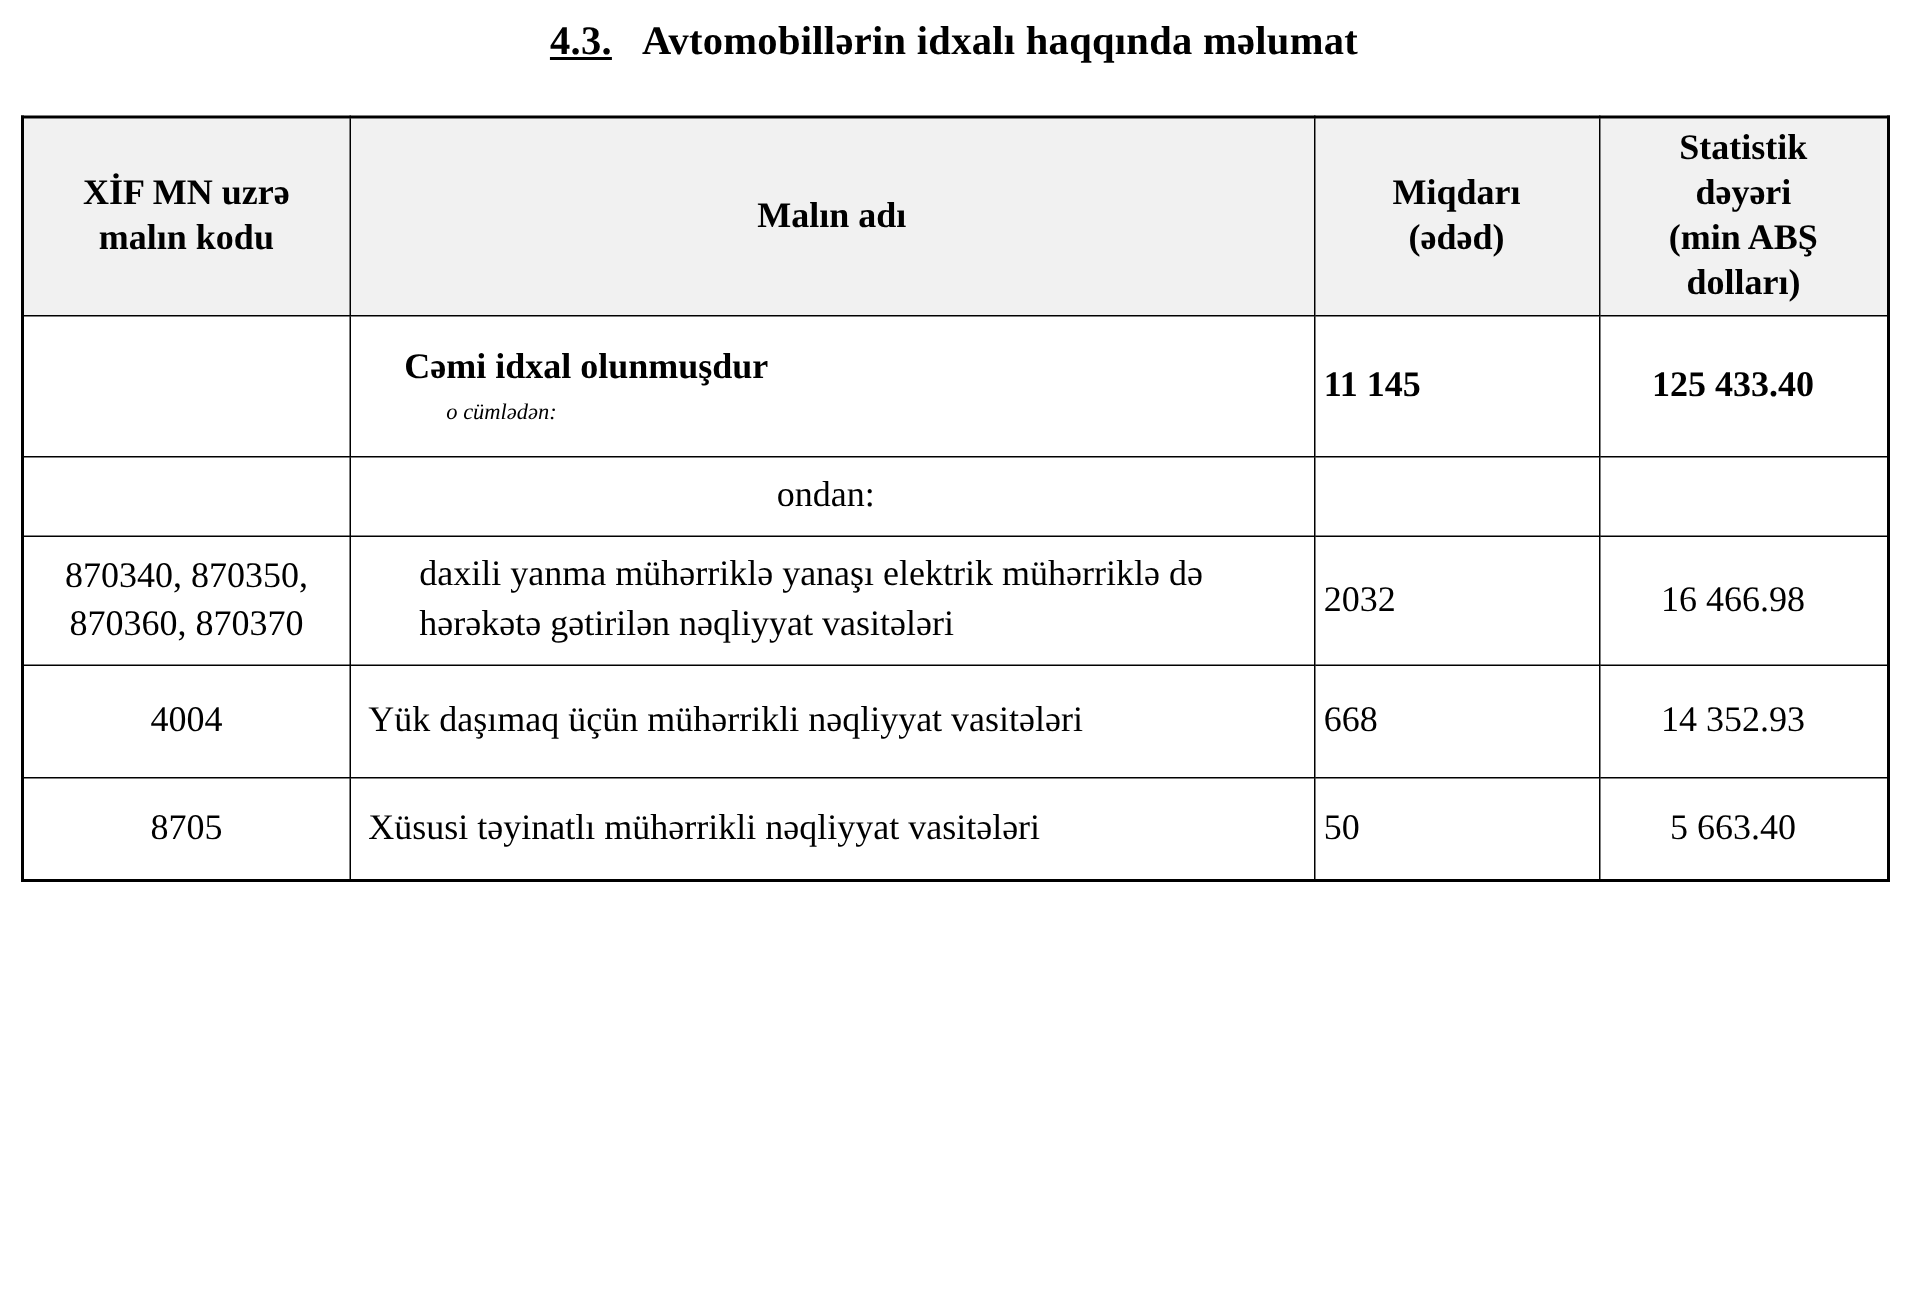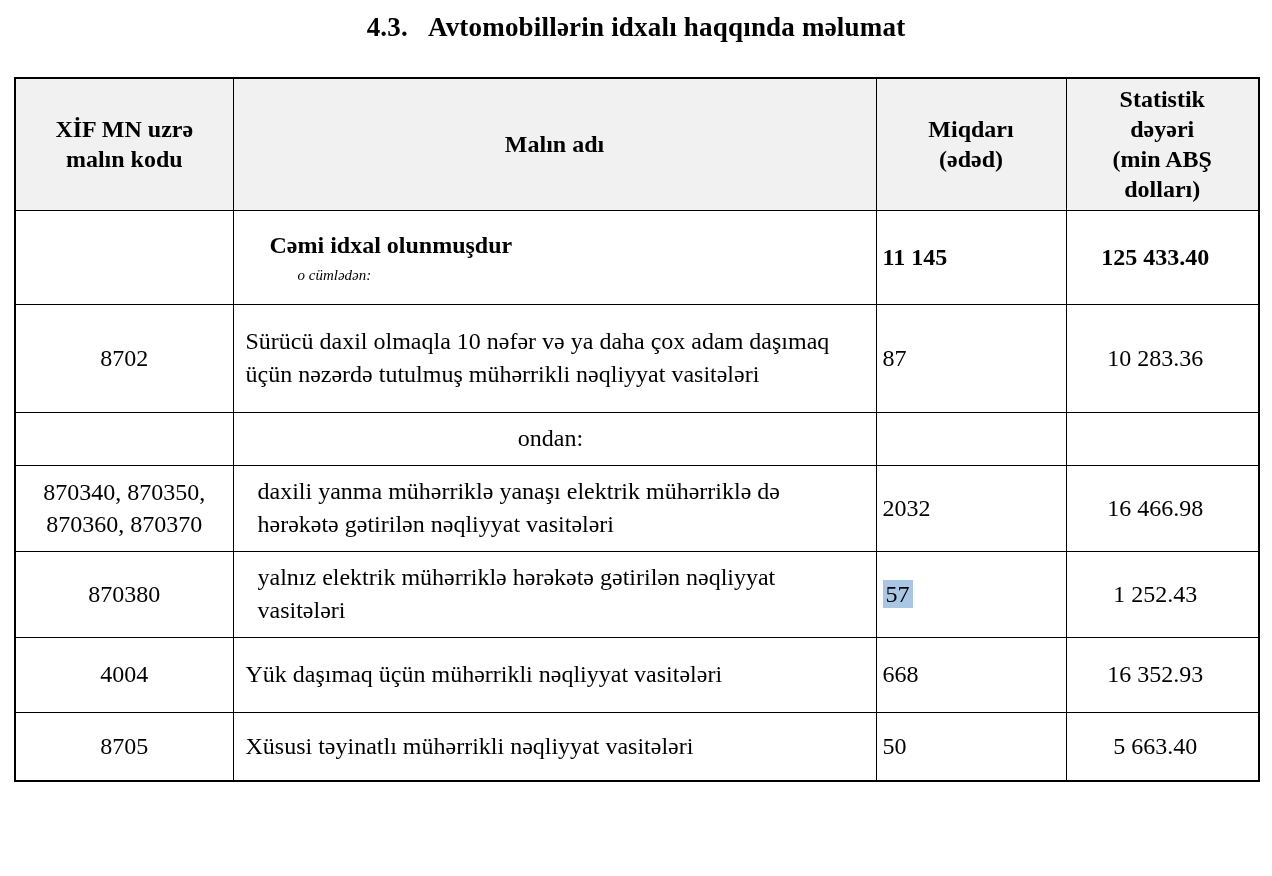"4.3." .doc-title .num { text-decoration: none -> underline }
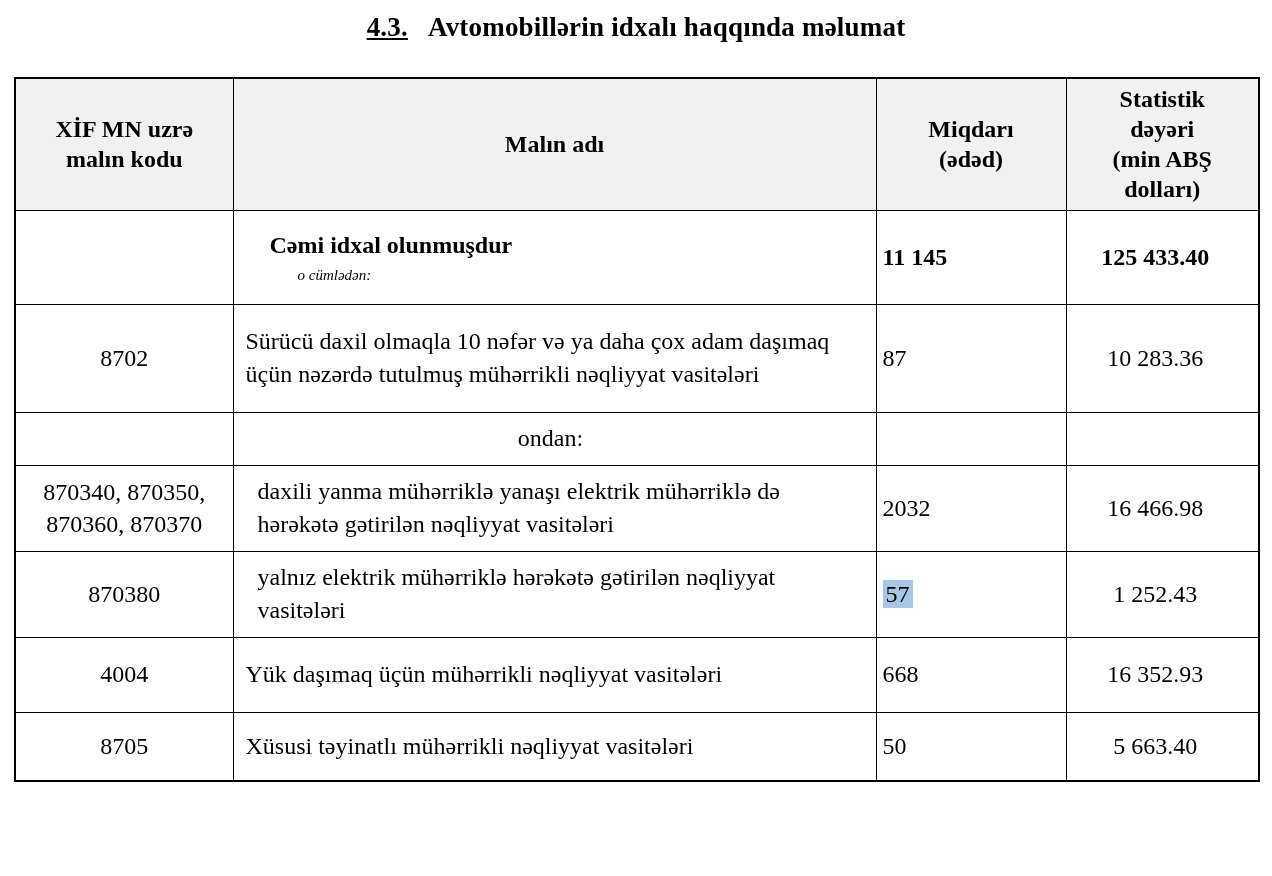"8702" tr.r1 { html: <tr> <td>8702</td> <td>Sürücü daxil olmaqla 10 nəfər və ya daha çox adam daşımaq üçün nəzərdə tutulmuş mühərrikli nəqliyyat vasitələri</td> <td>87</td> <td>10 283.36</td> </tr> -> none }
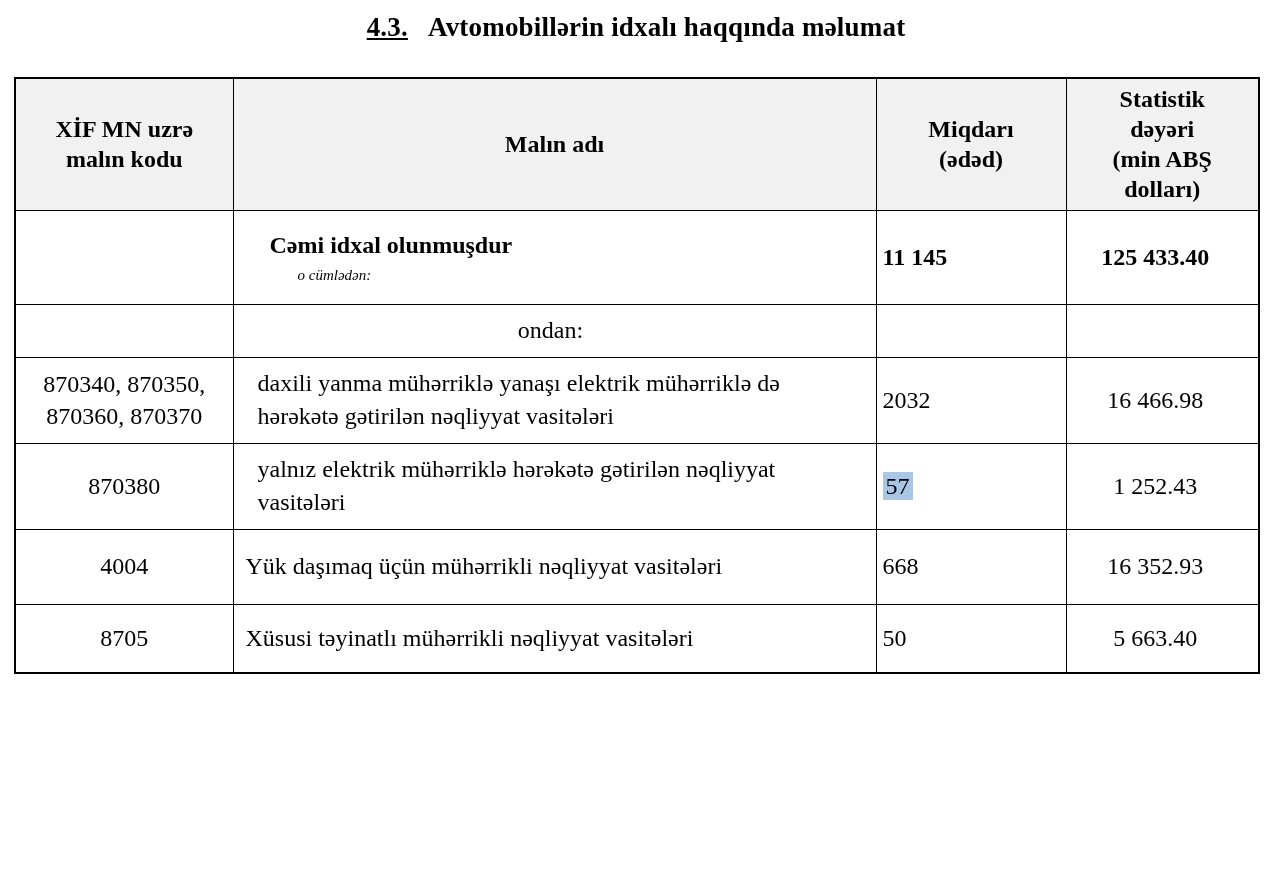"daxili yanma mühərriklə yanaşı elektrik" td.name.indent { padding-left: 24px -> 46px }
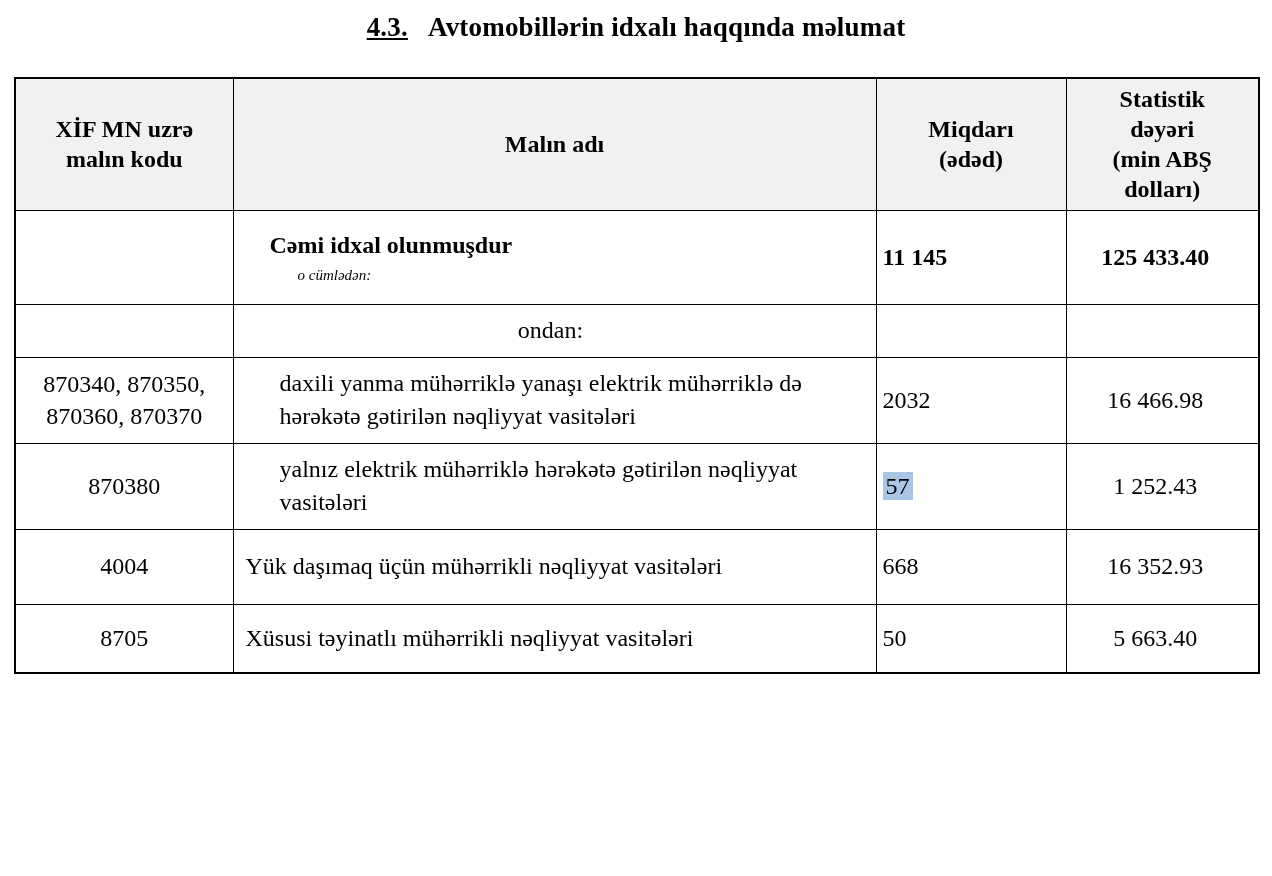"870380" tr.r5 { html: <tr> <td>870380</td> <td>yalnız elektrik mühərriklə hərəkətə gətirilən nəqliyyat vasitələri</td> <td><span>57</span></td> <td>1 252.43</td> </tr> -> none }
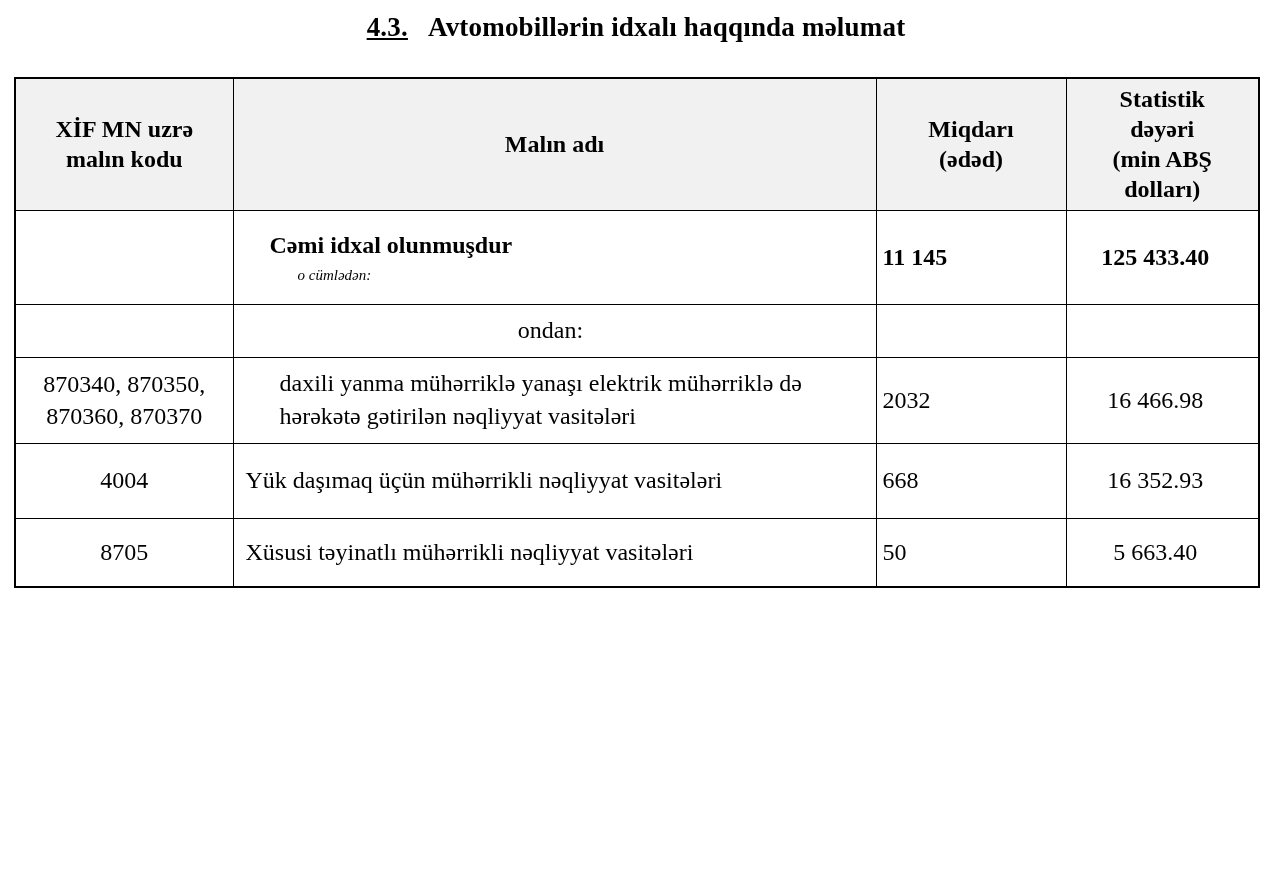"16 352.93" td.val { text: 16 352.93 -> 14 352.93 }
